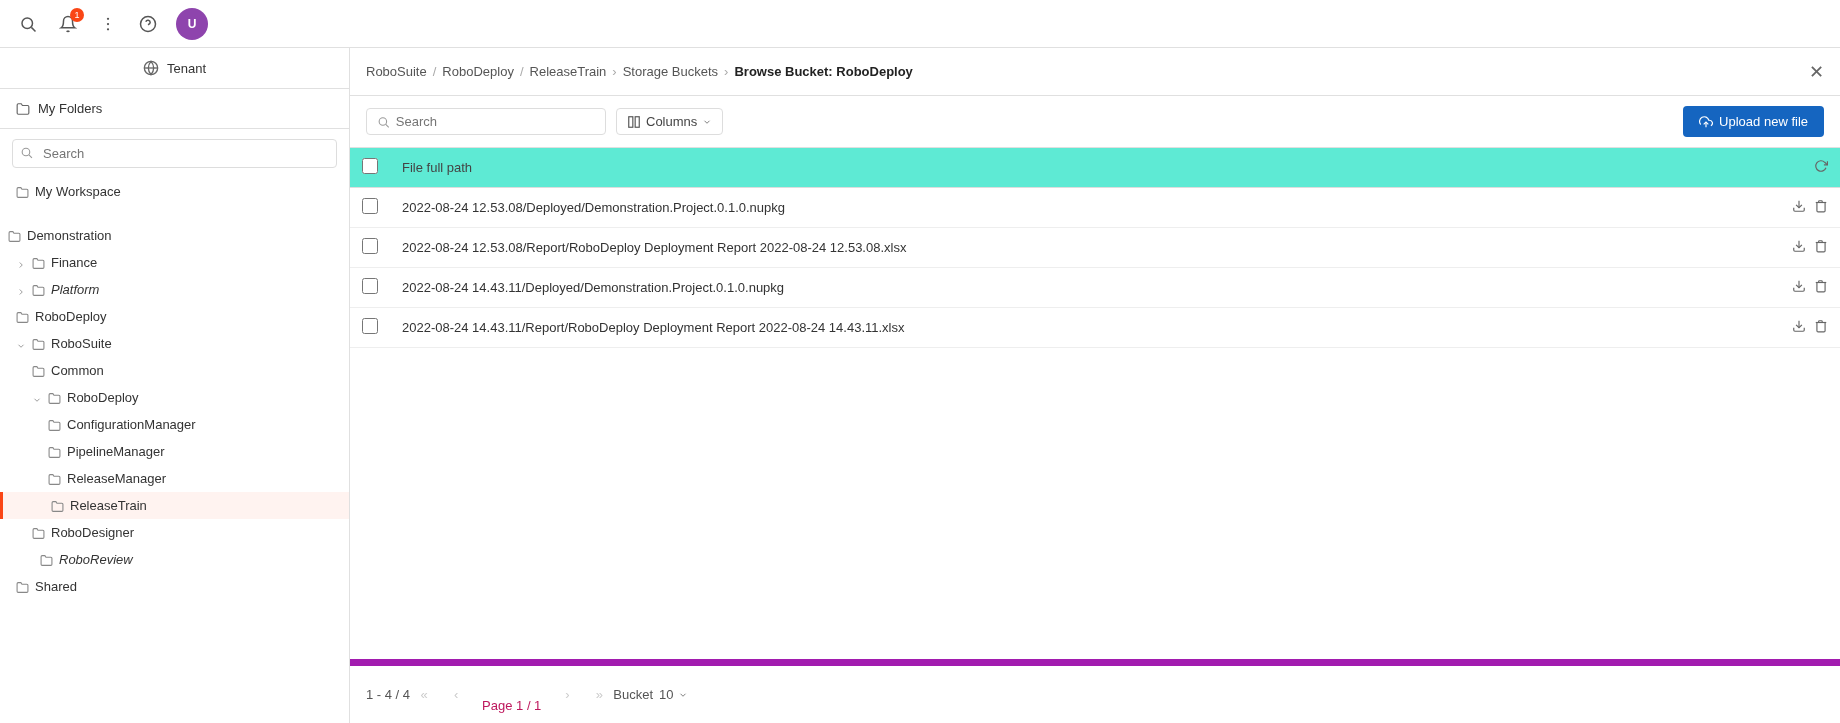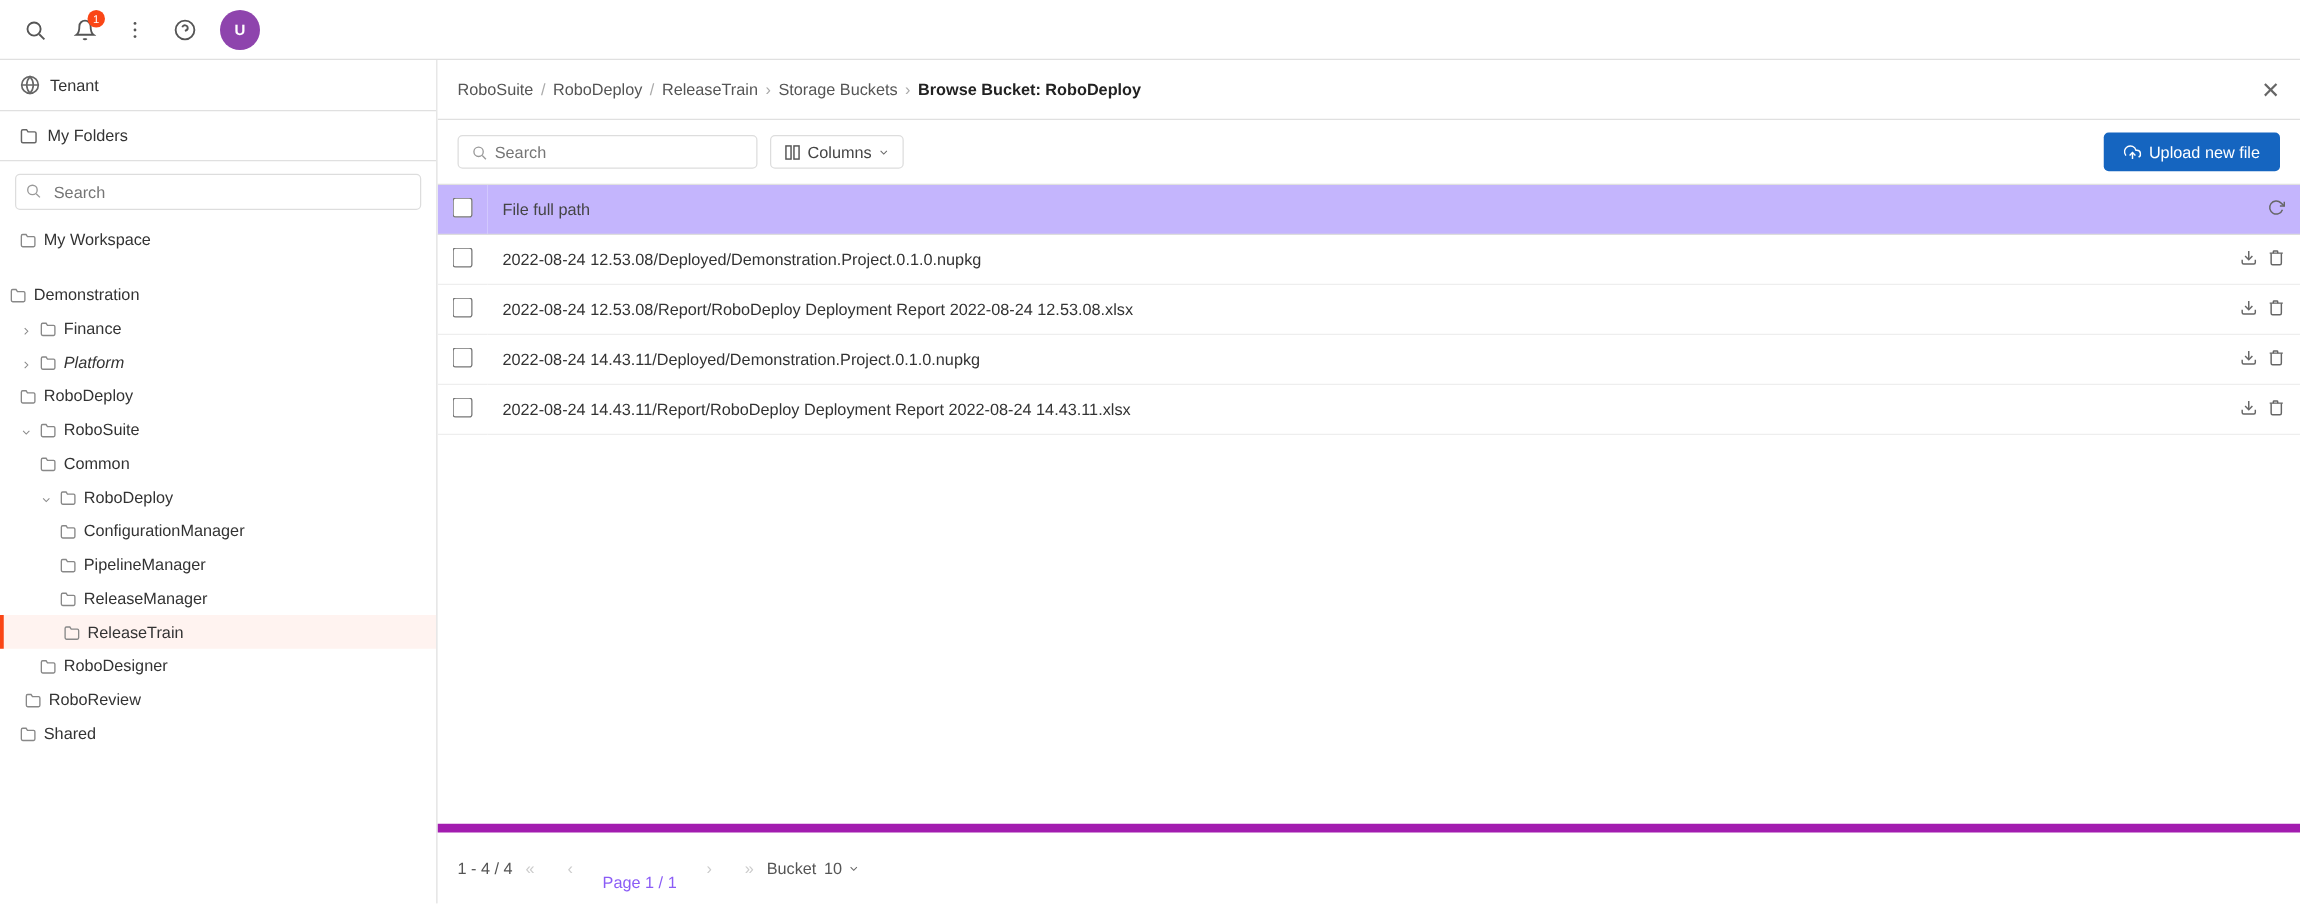"Tenant" .sidebar-tenant { justify-content: none -> center }
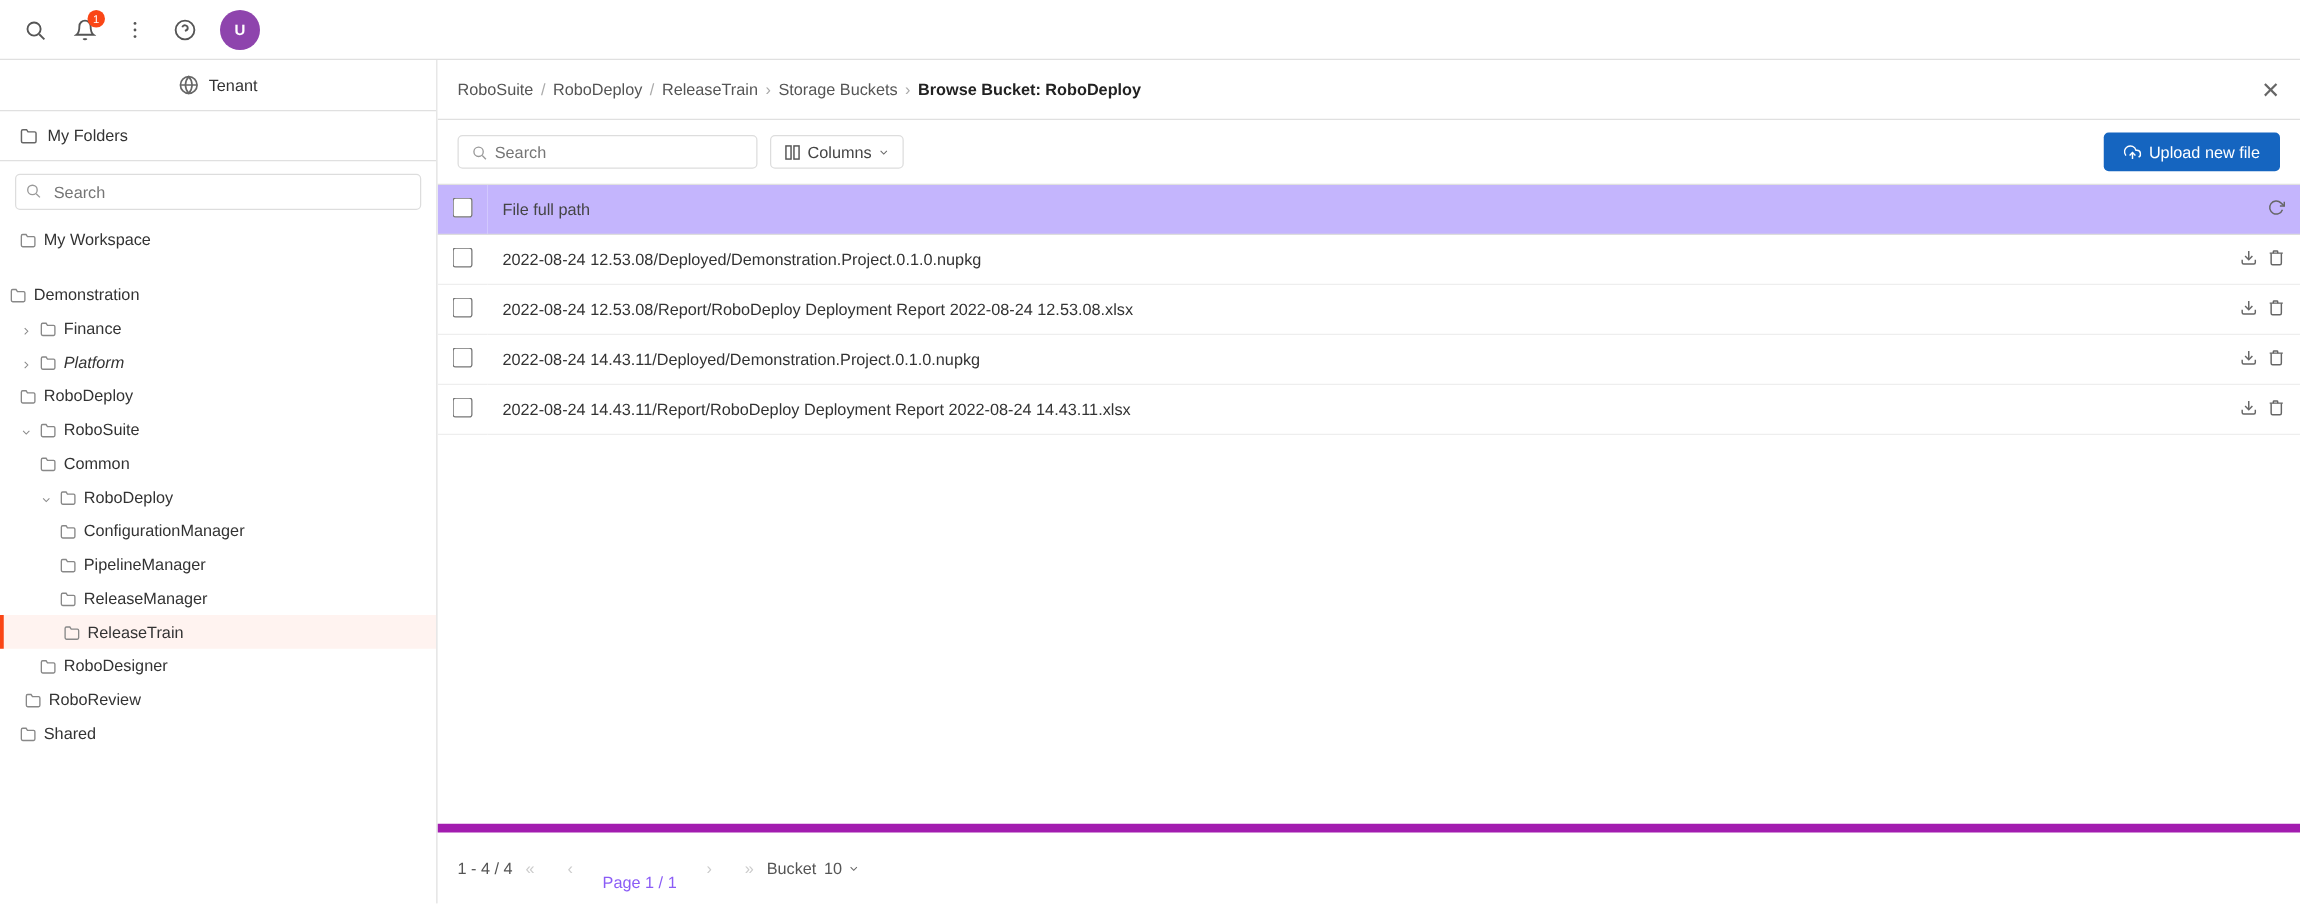"File full path" thead tr { background: #c4b5fd -> #5eead4 }
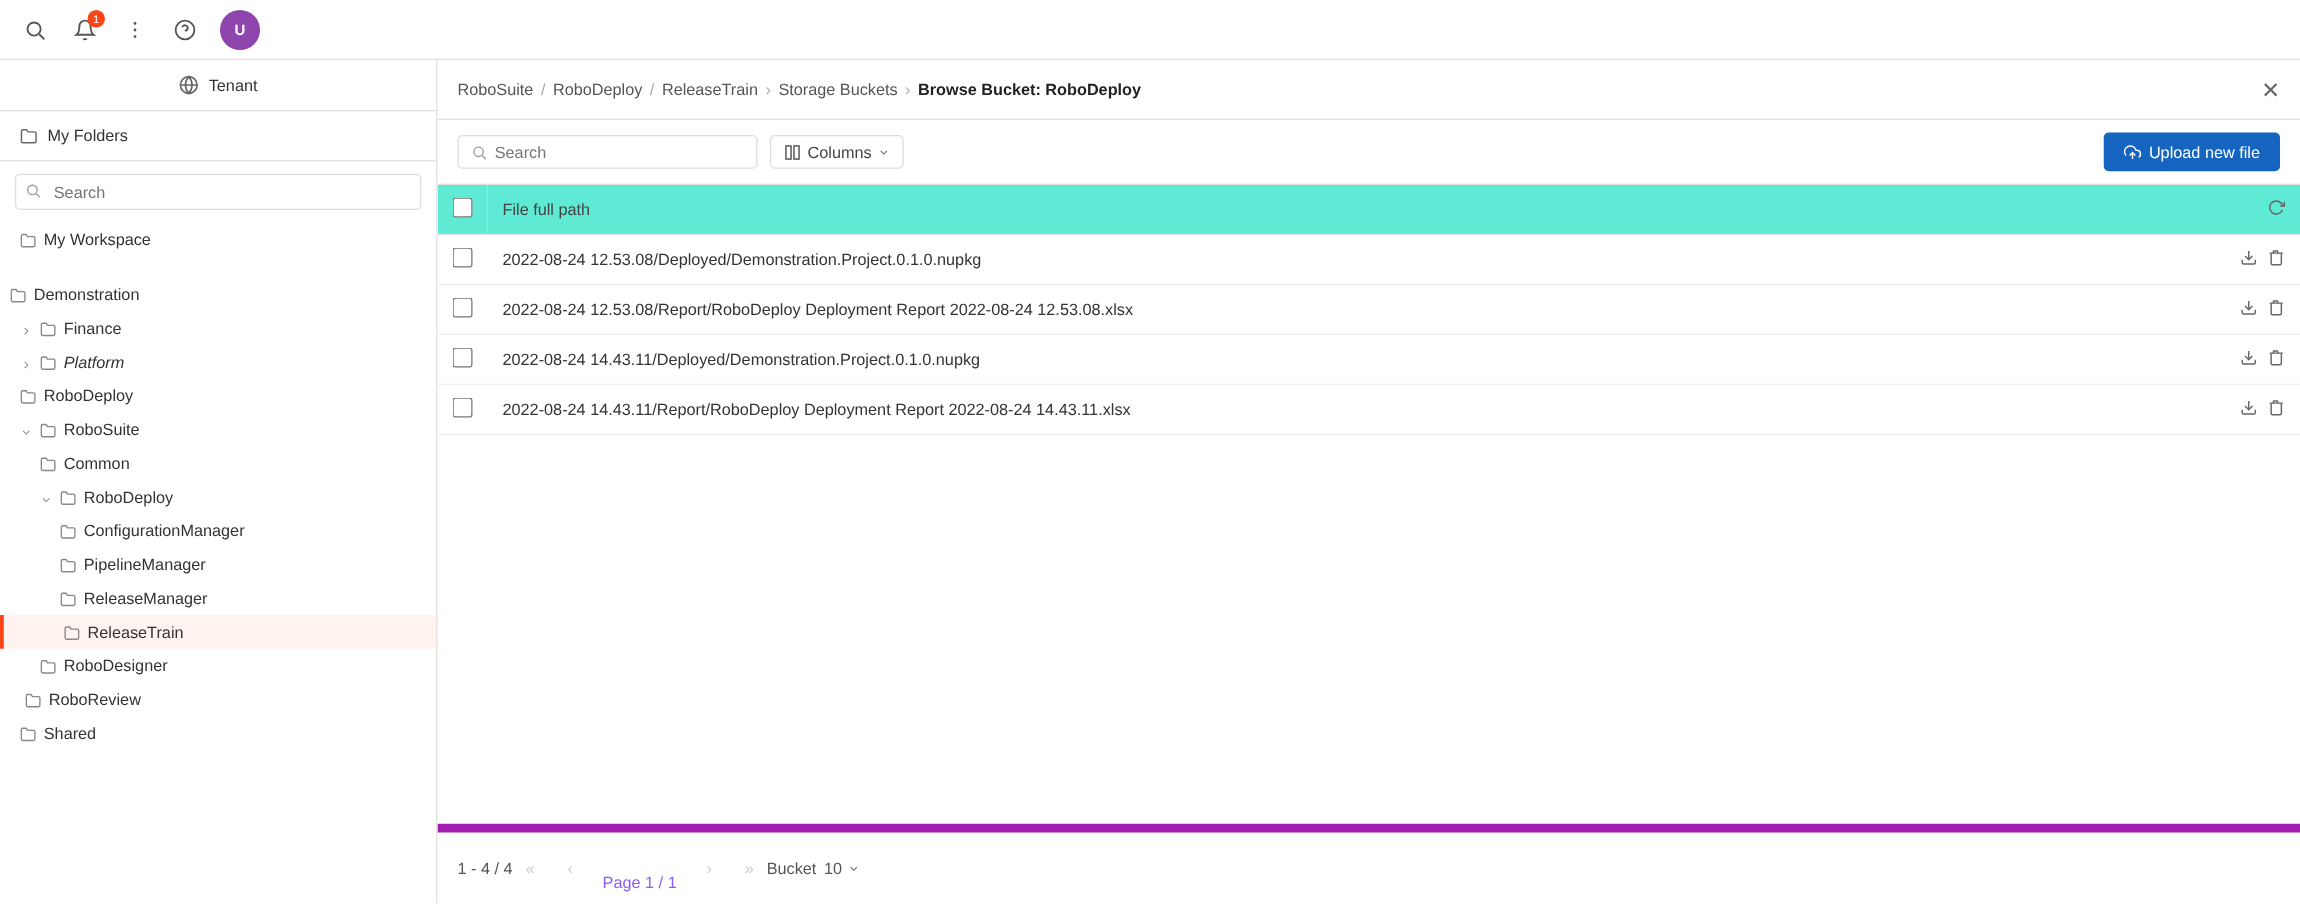"RoboReview" div.tree-item { font-style: none -> italic; padding-left: 20px -> 40px }
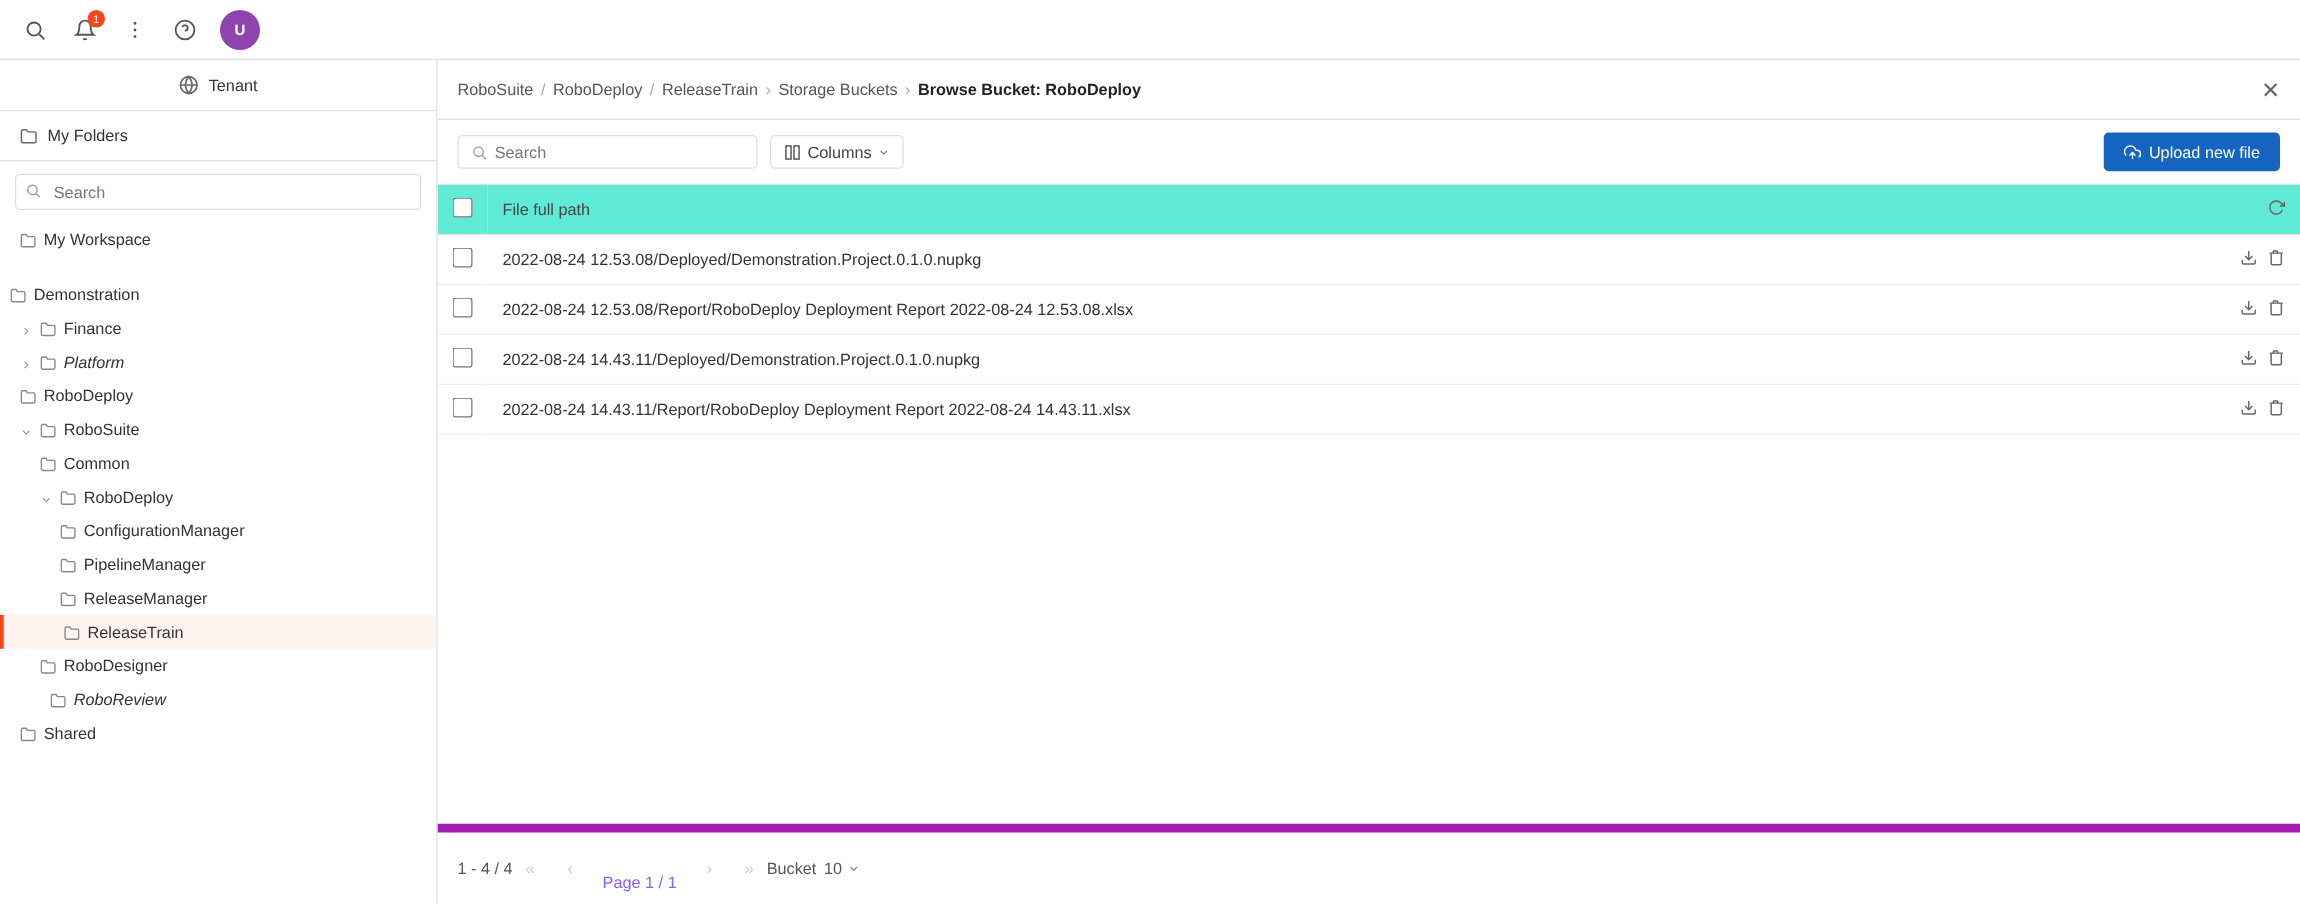"Page 1 / 1" .page-info { color: #8b5cf6 -> #be185d }
